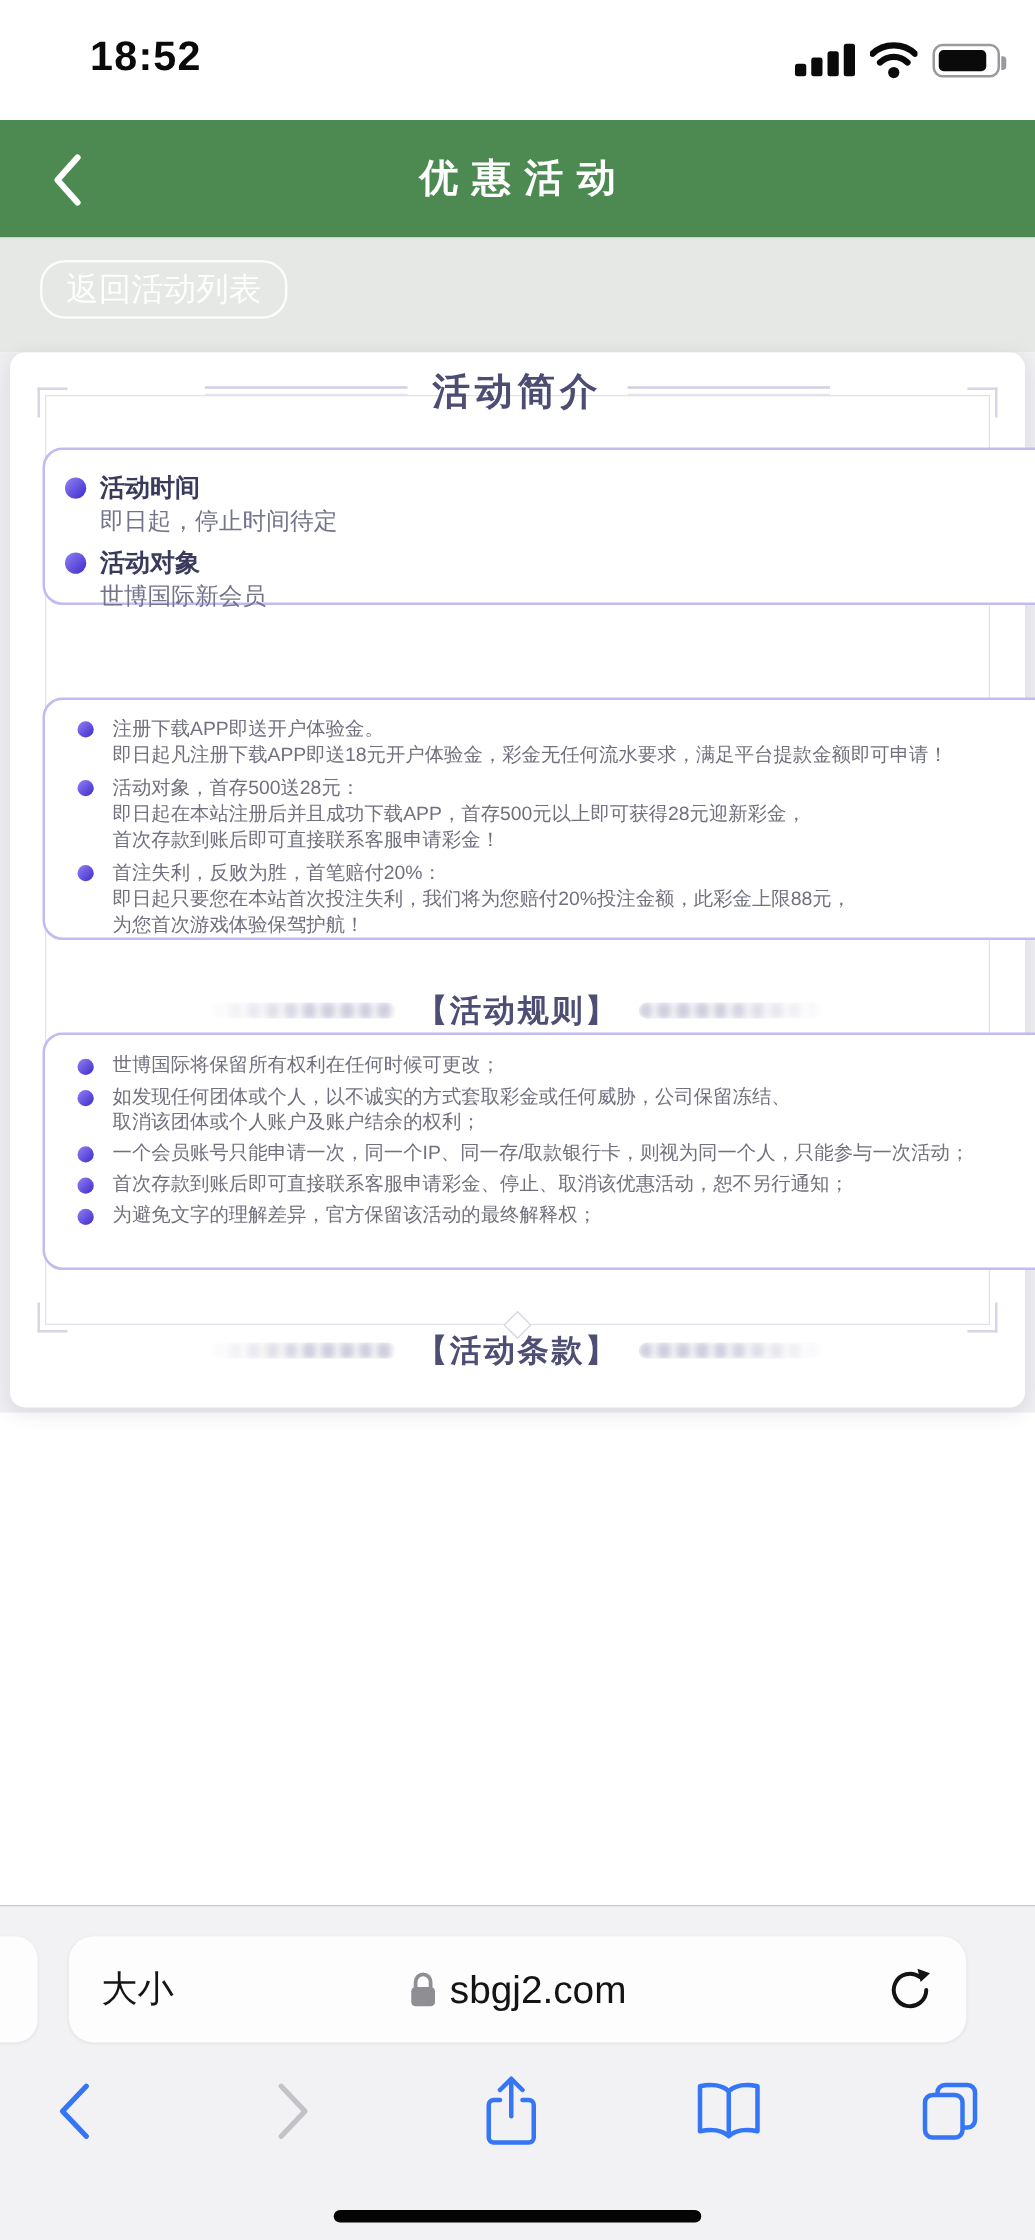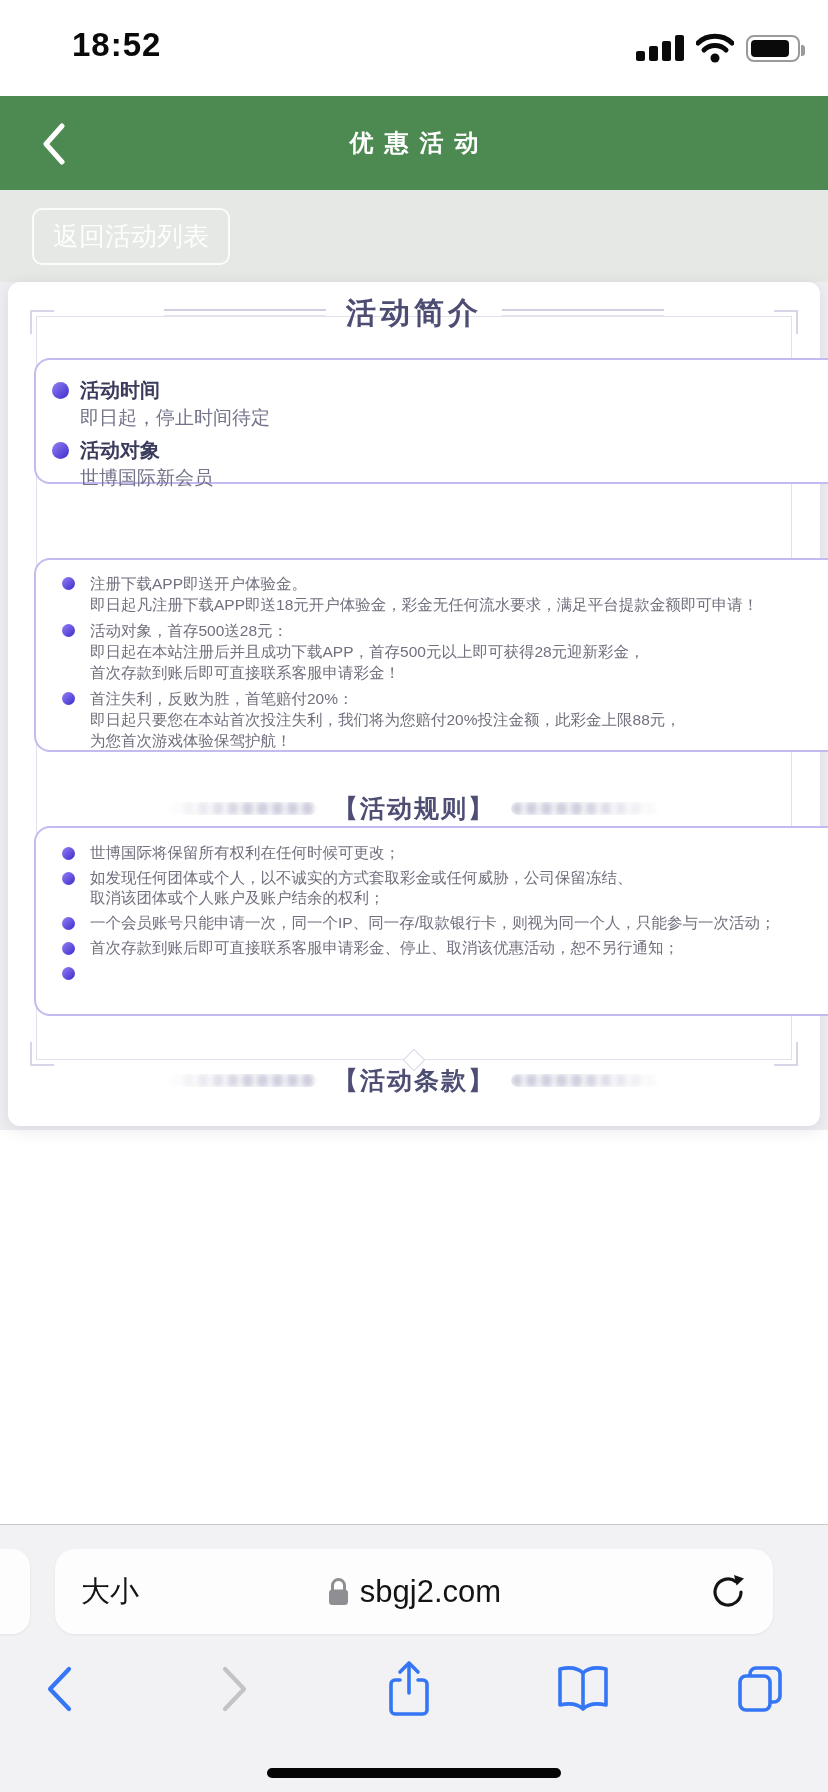"优惠活动" .nav-title { font-size: 24px -> 31px }
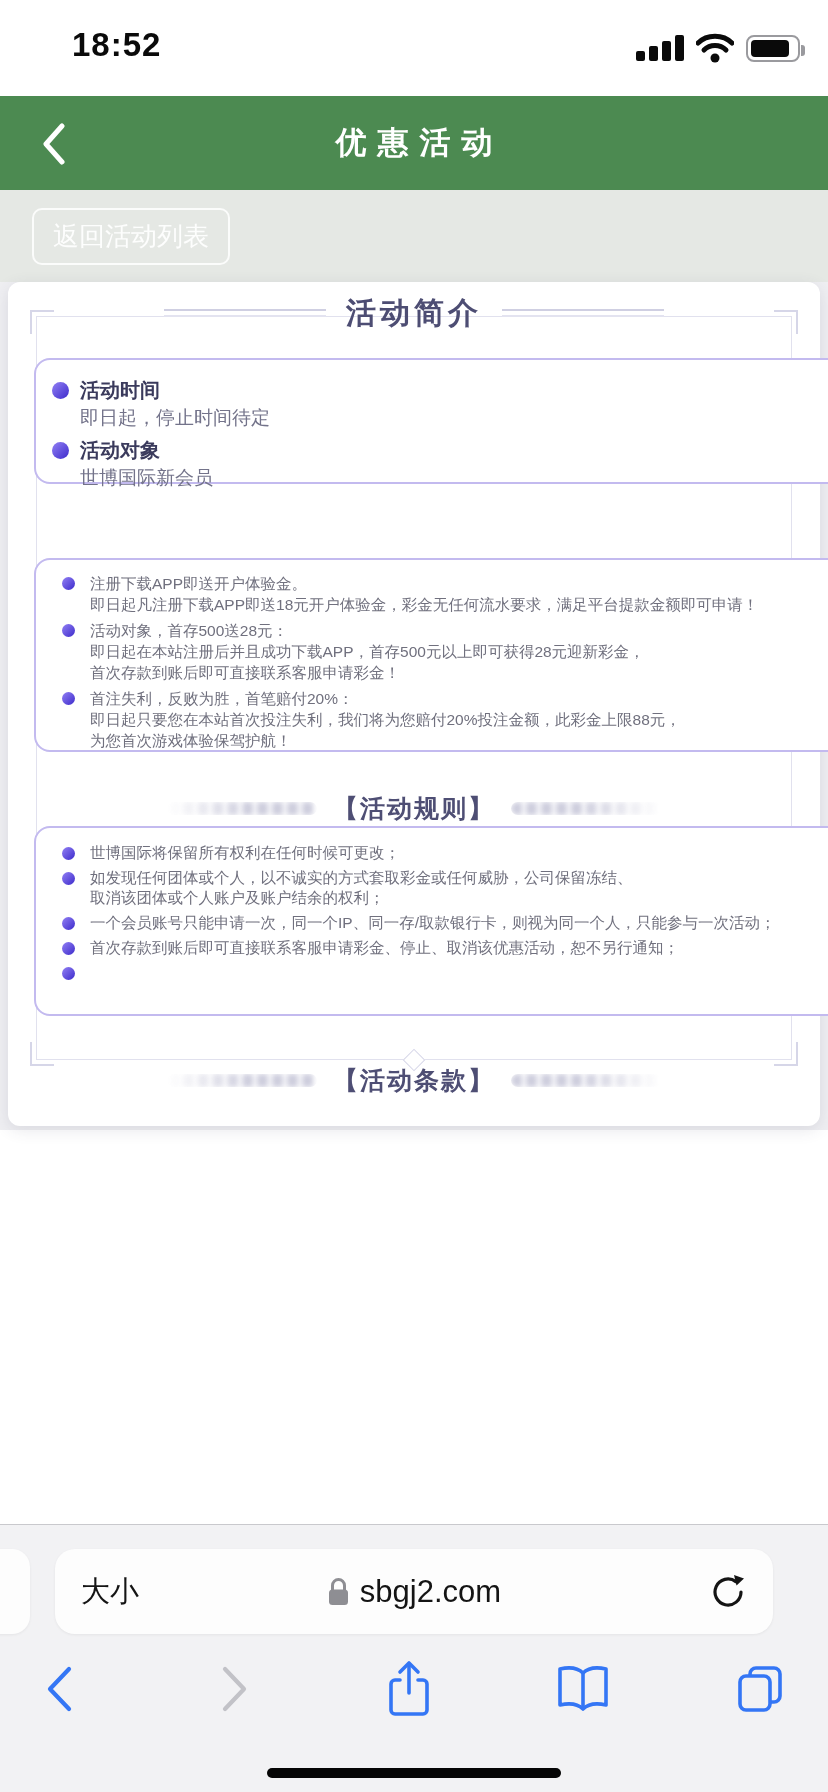"返回活动列表" .return-btn { border-radius: 10px -> 20px; height: 57px -> 47px }
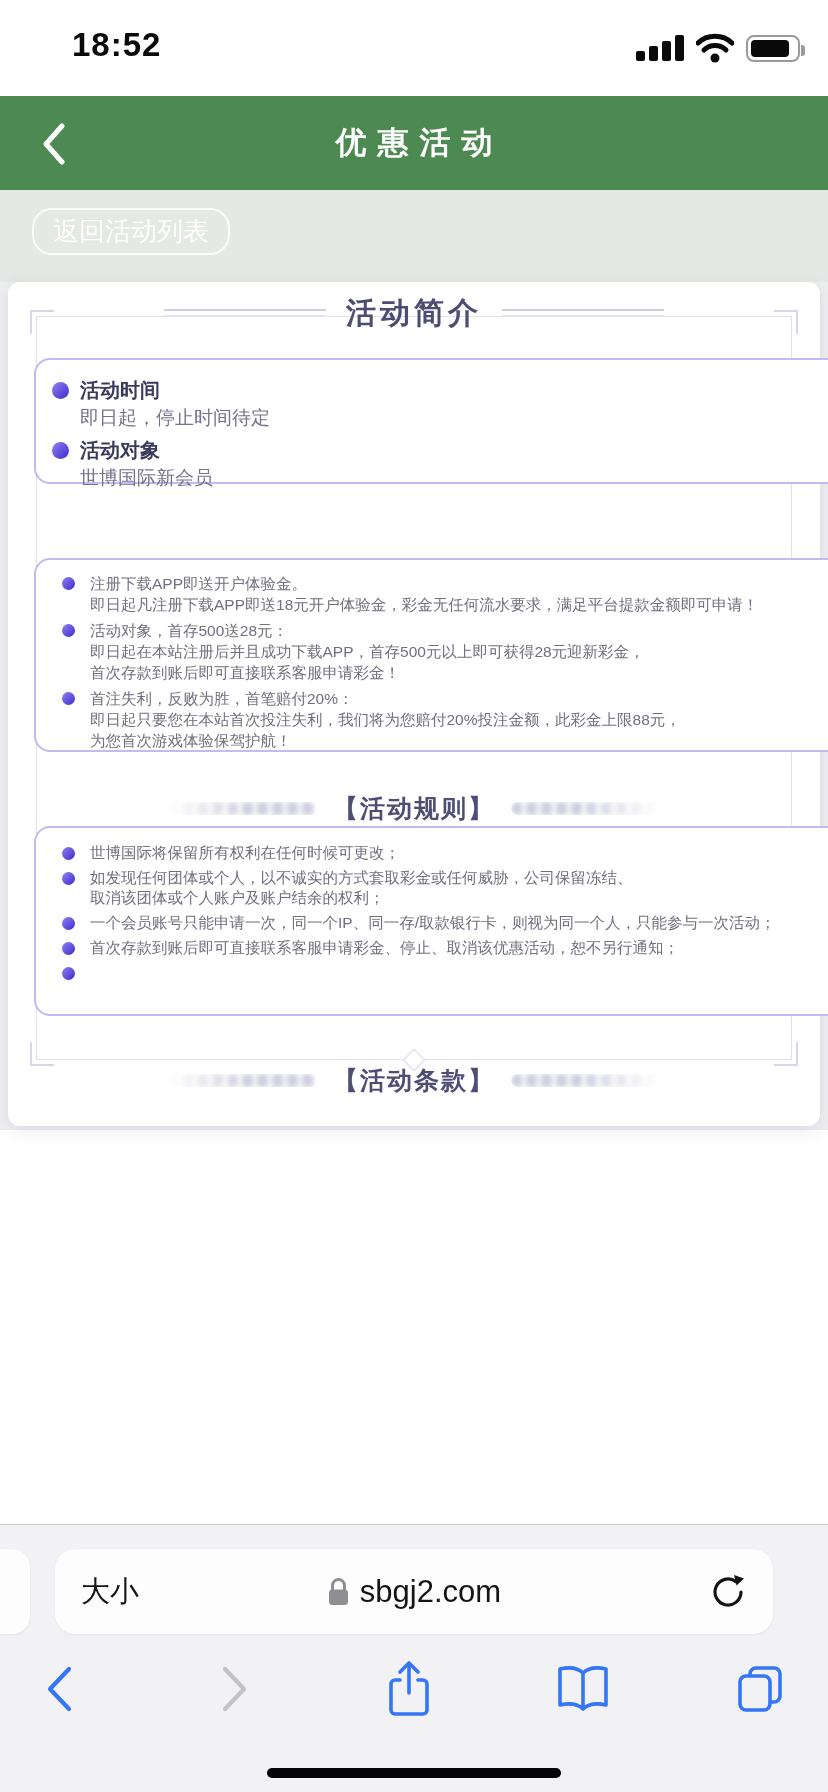"为避免文字的理解差异，官方保留该活动的最终解释权；" span { html: none -> <span>为避免文字的理解差异，官方保留该活动的最终解释权；</span> }
